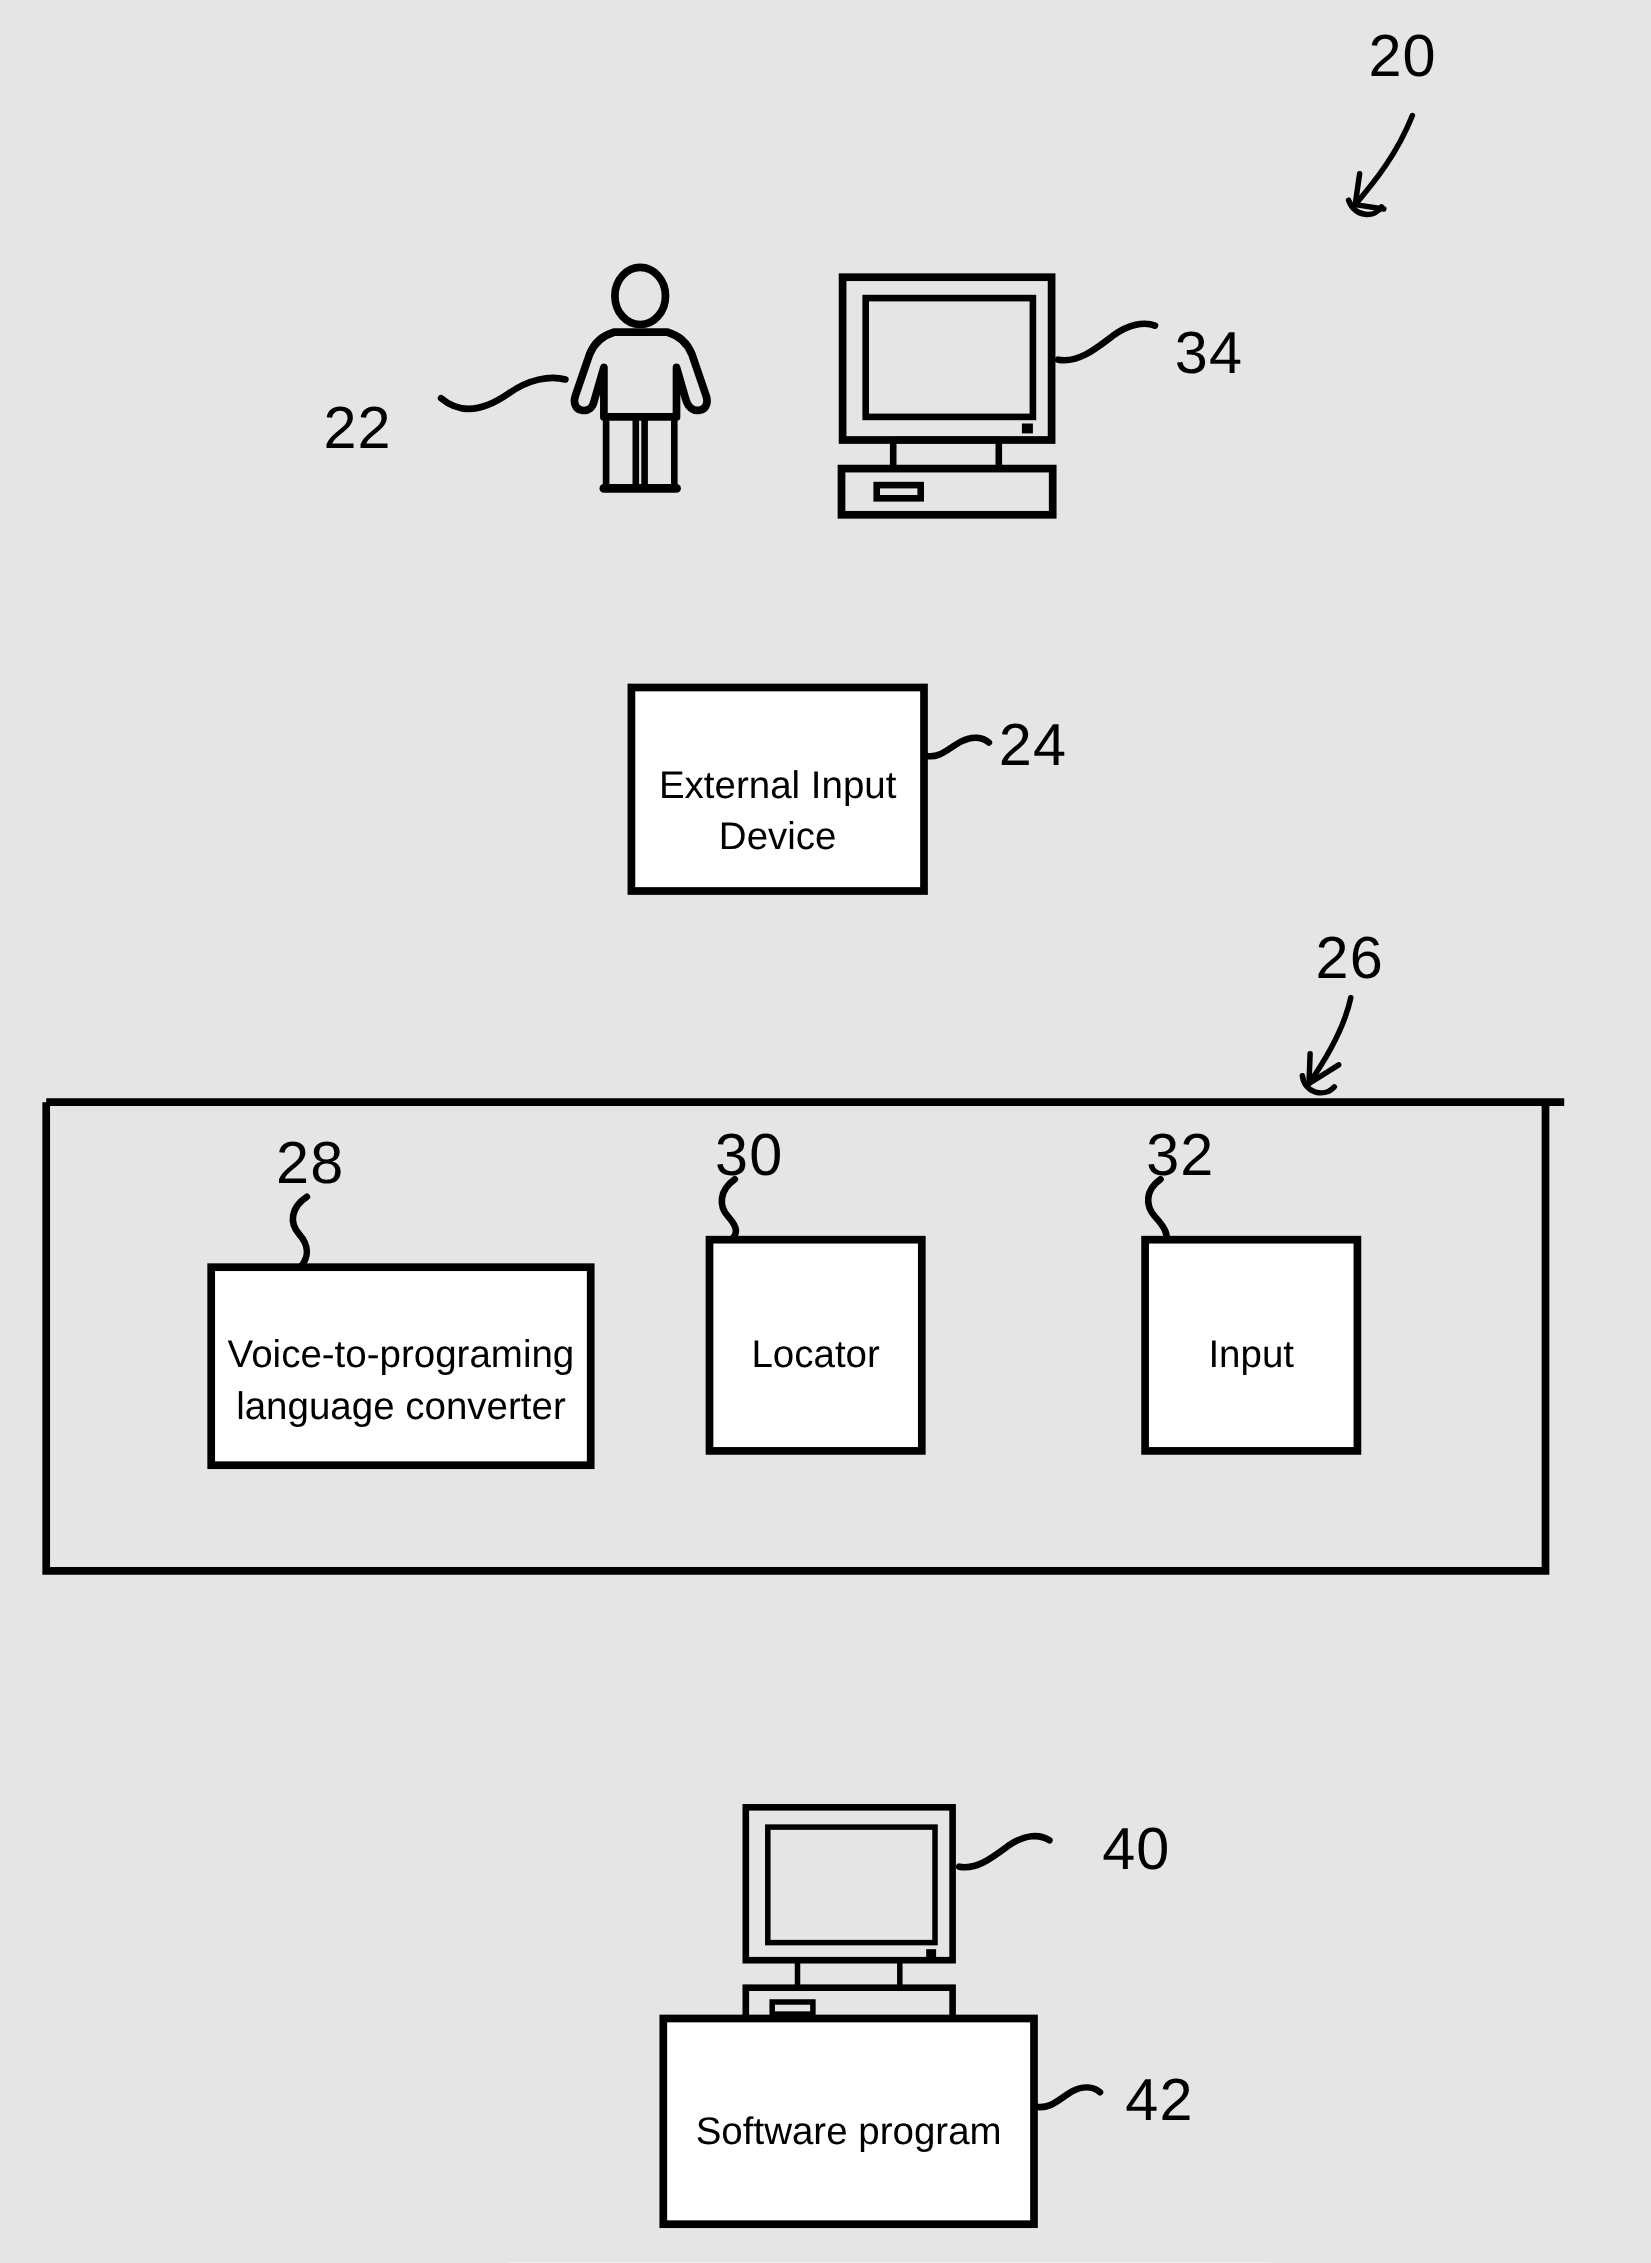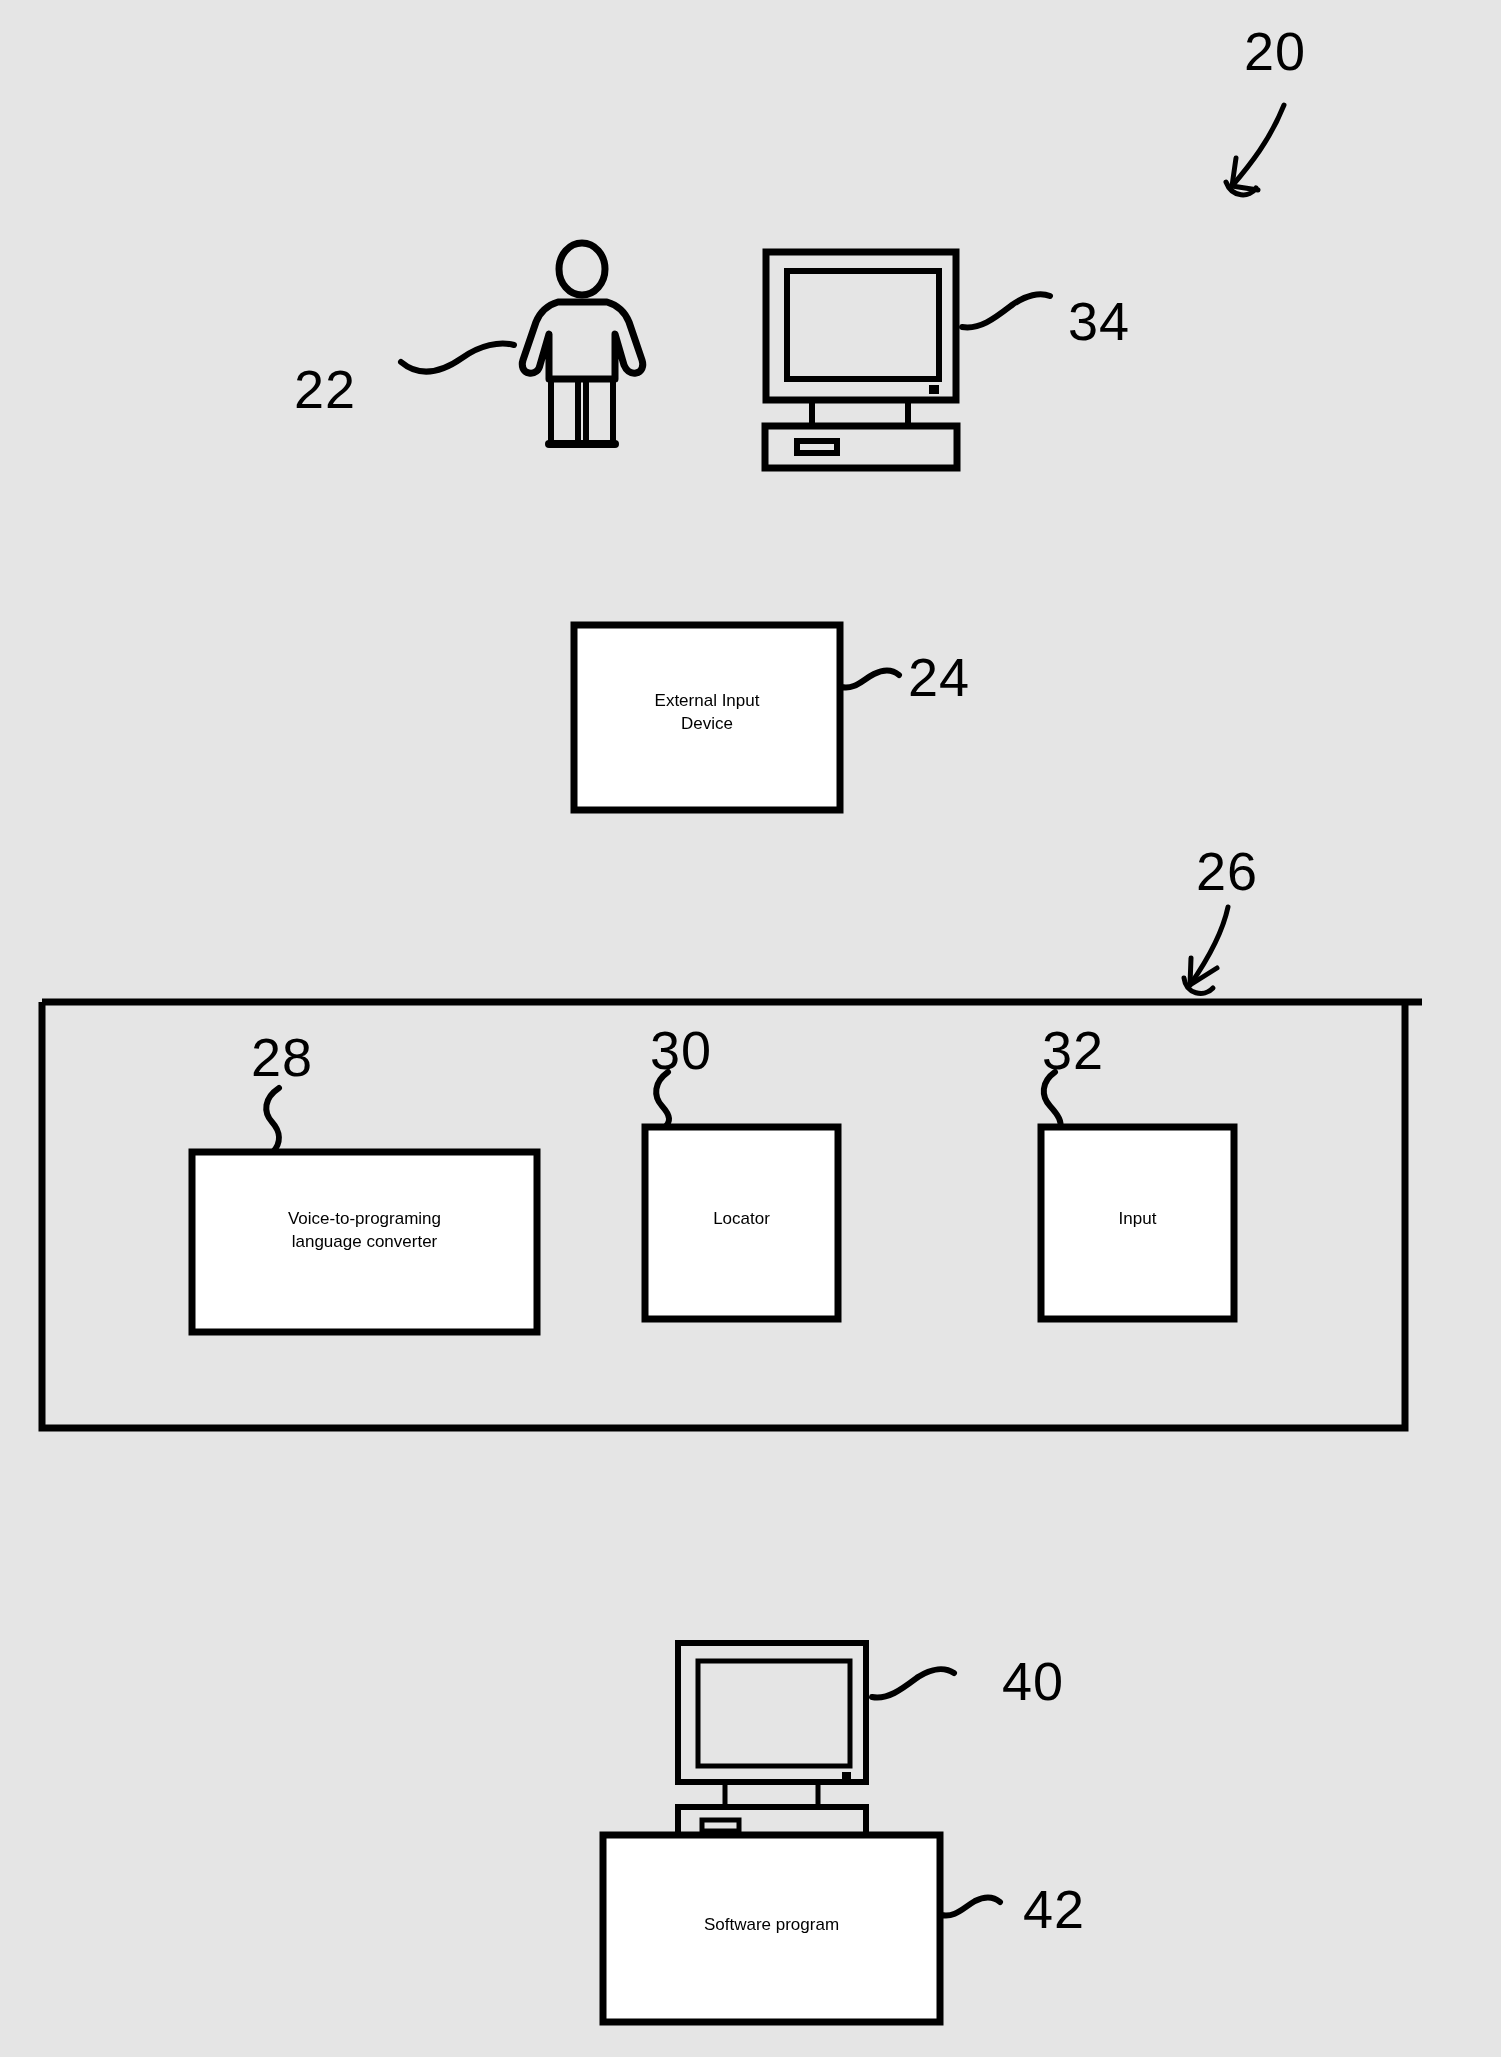"External Input" .box-label { font-size: 17px -> 35px }
